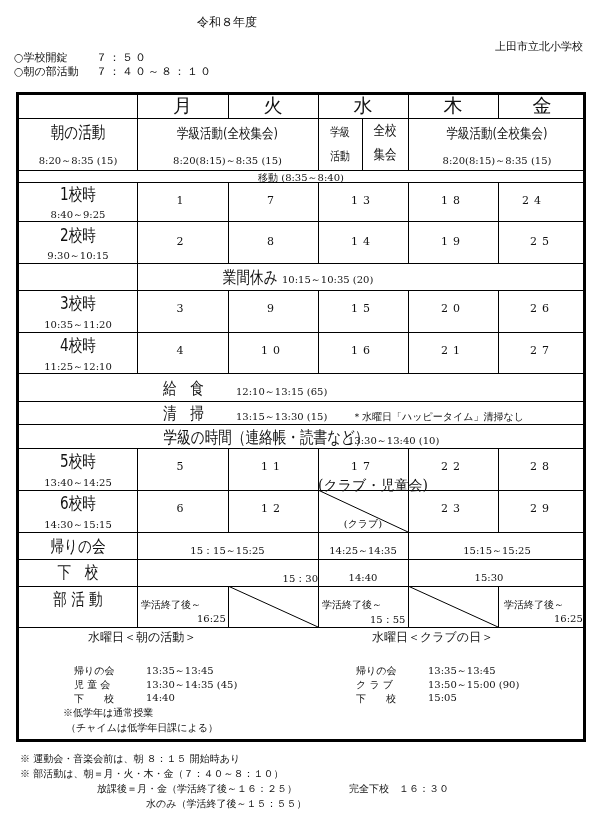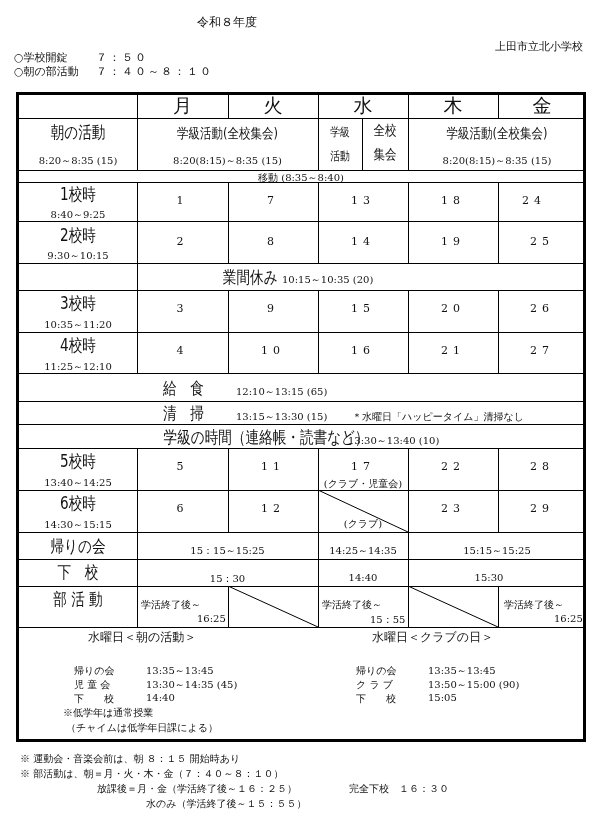"(クラブ・児童会)" span.t { font-size: 10px -> 14px }
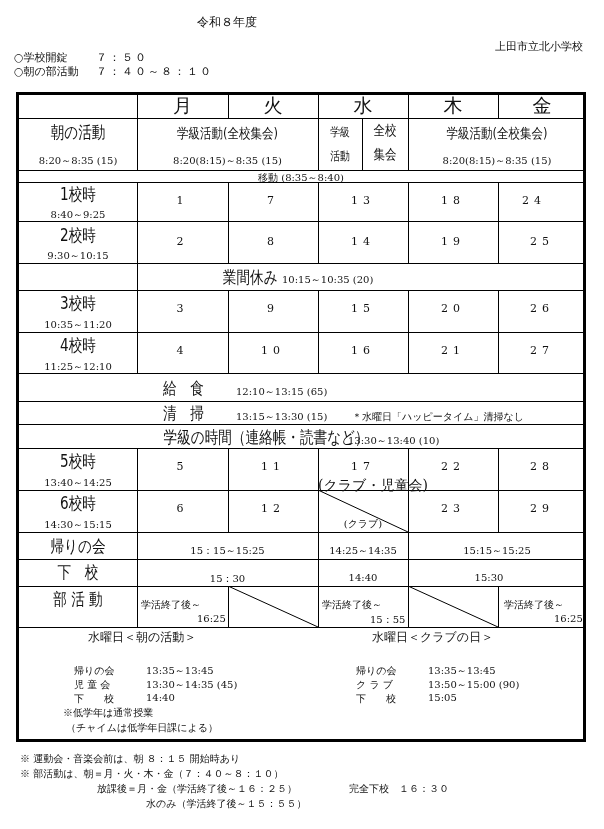"15：30" span.t { text-align: none -> right }
